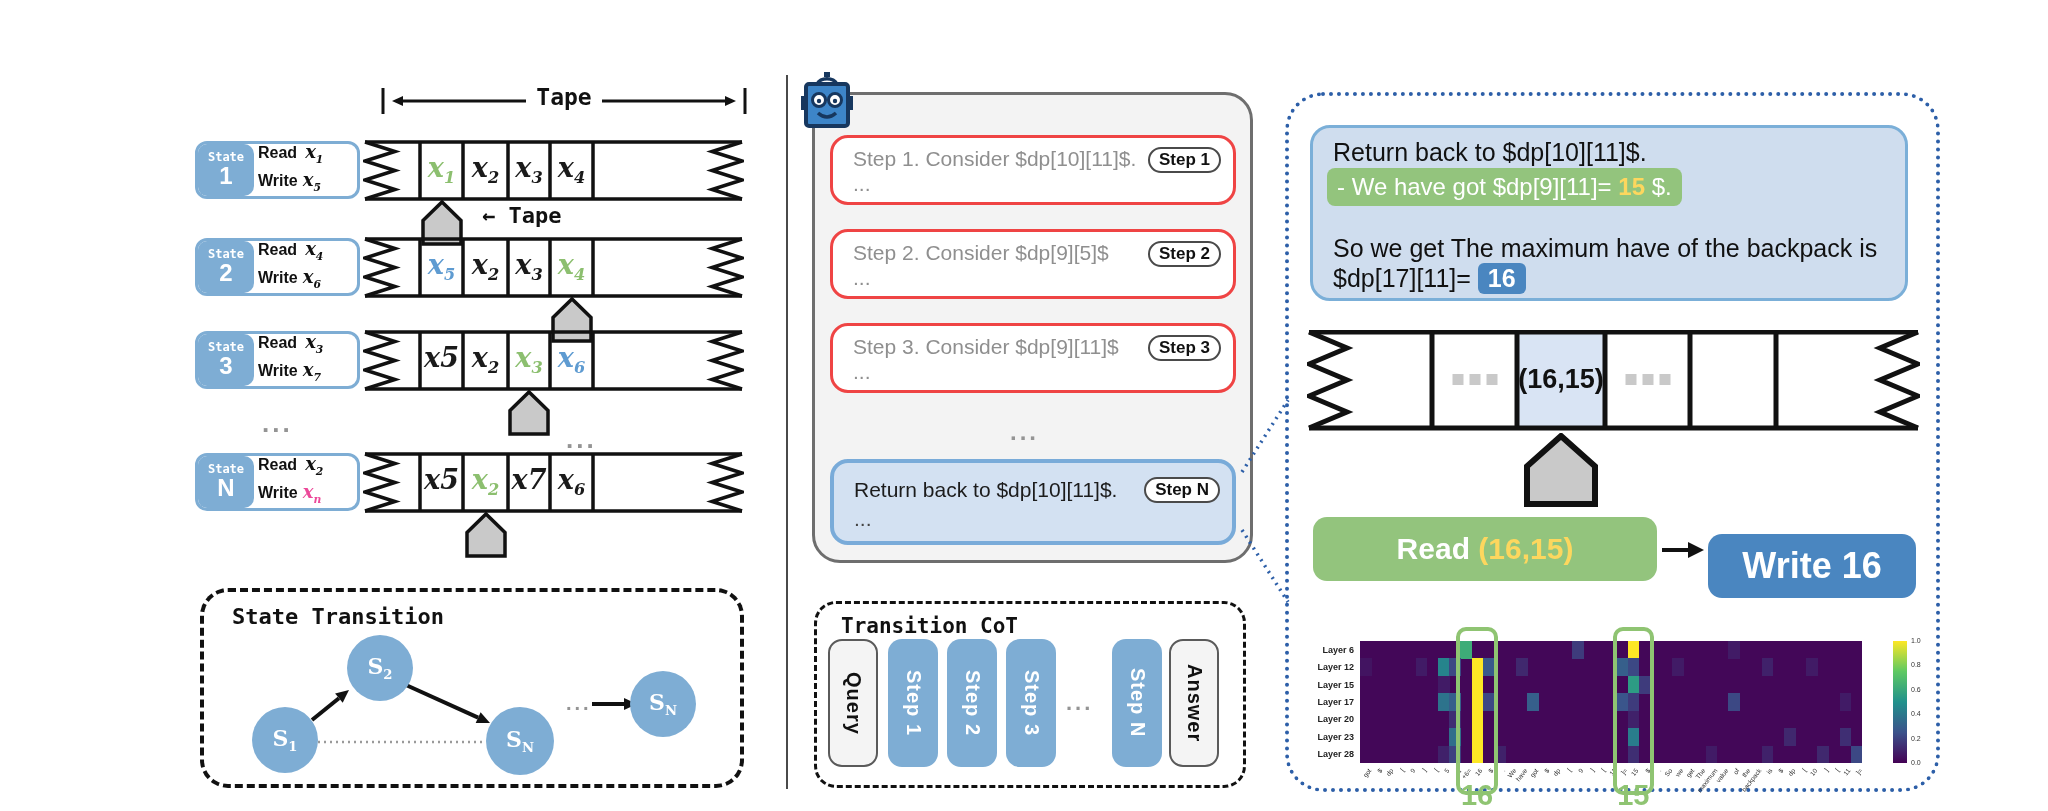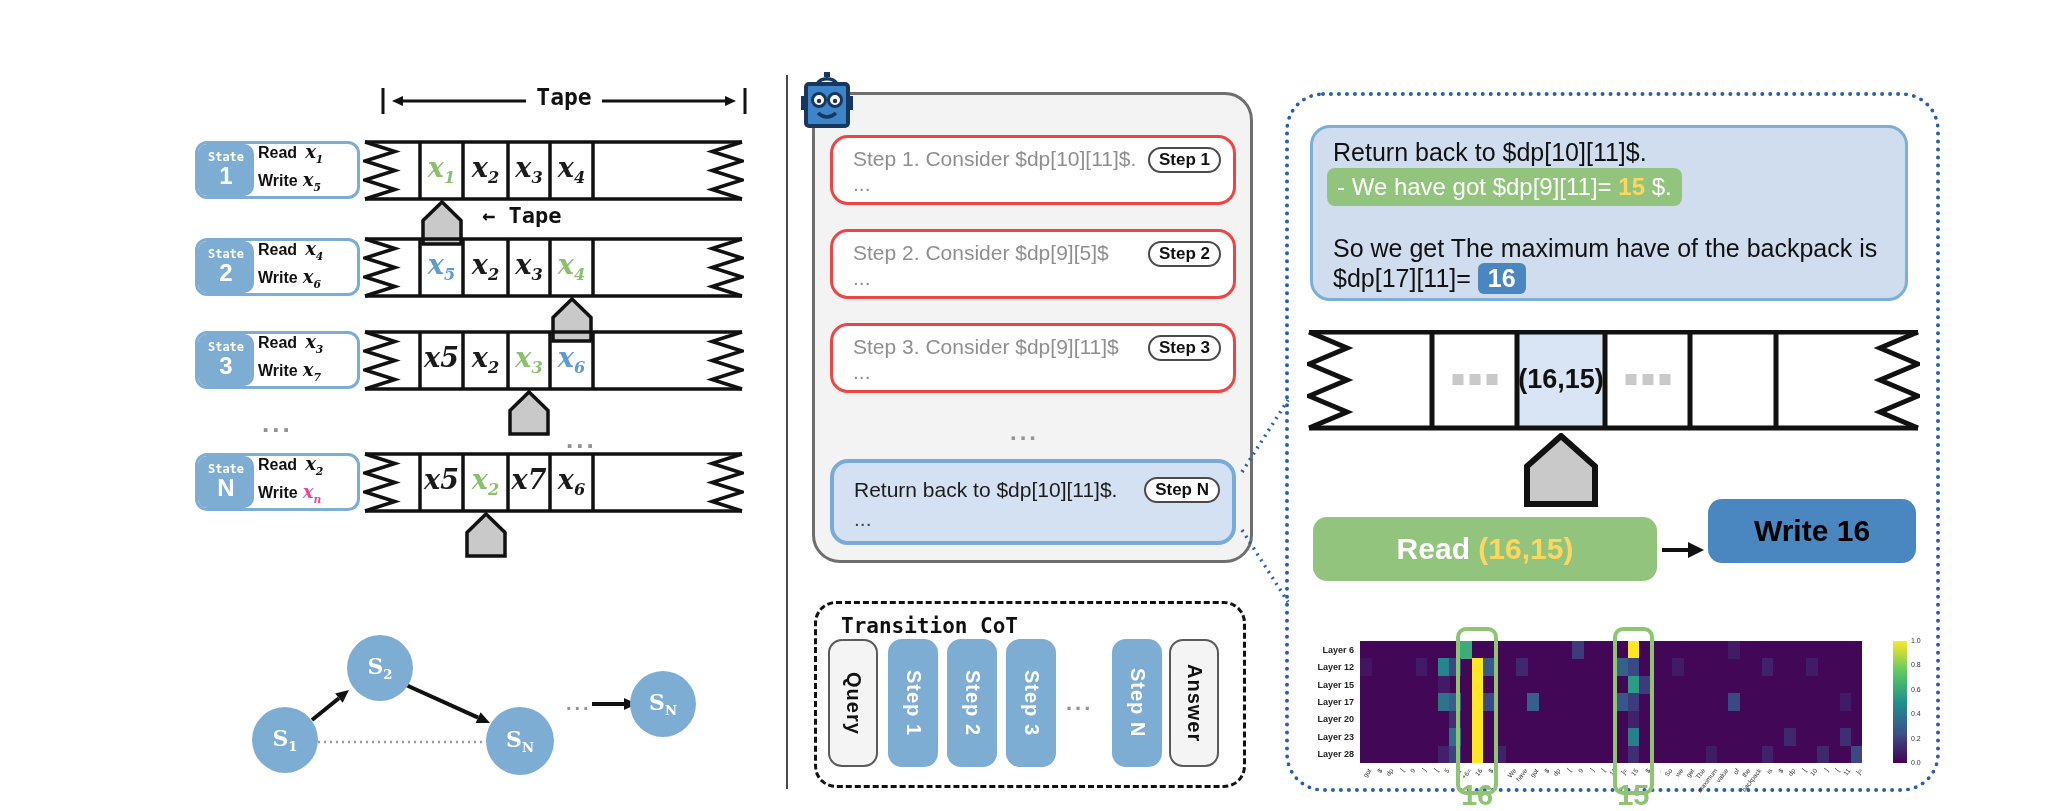"Write 16" #write-box { color: #000000 -> #ffffff; font-size: 30px -> 36px; top: 499px -> 534px }
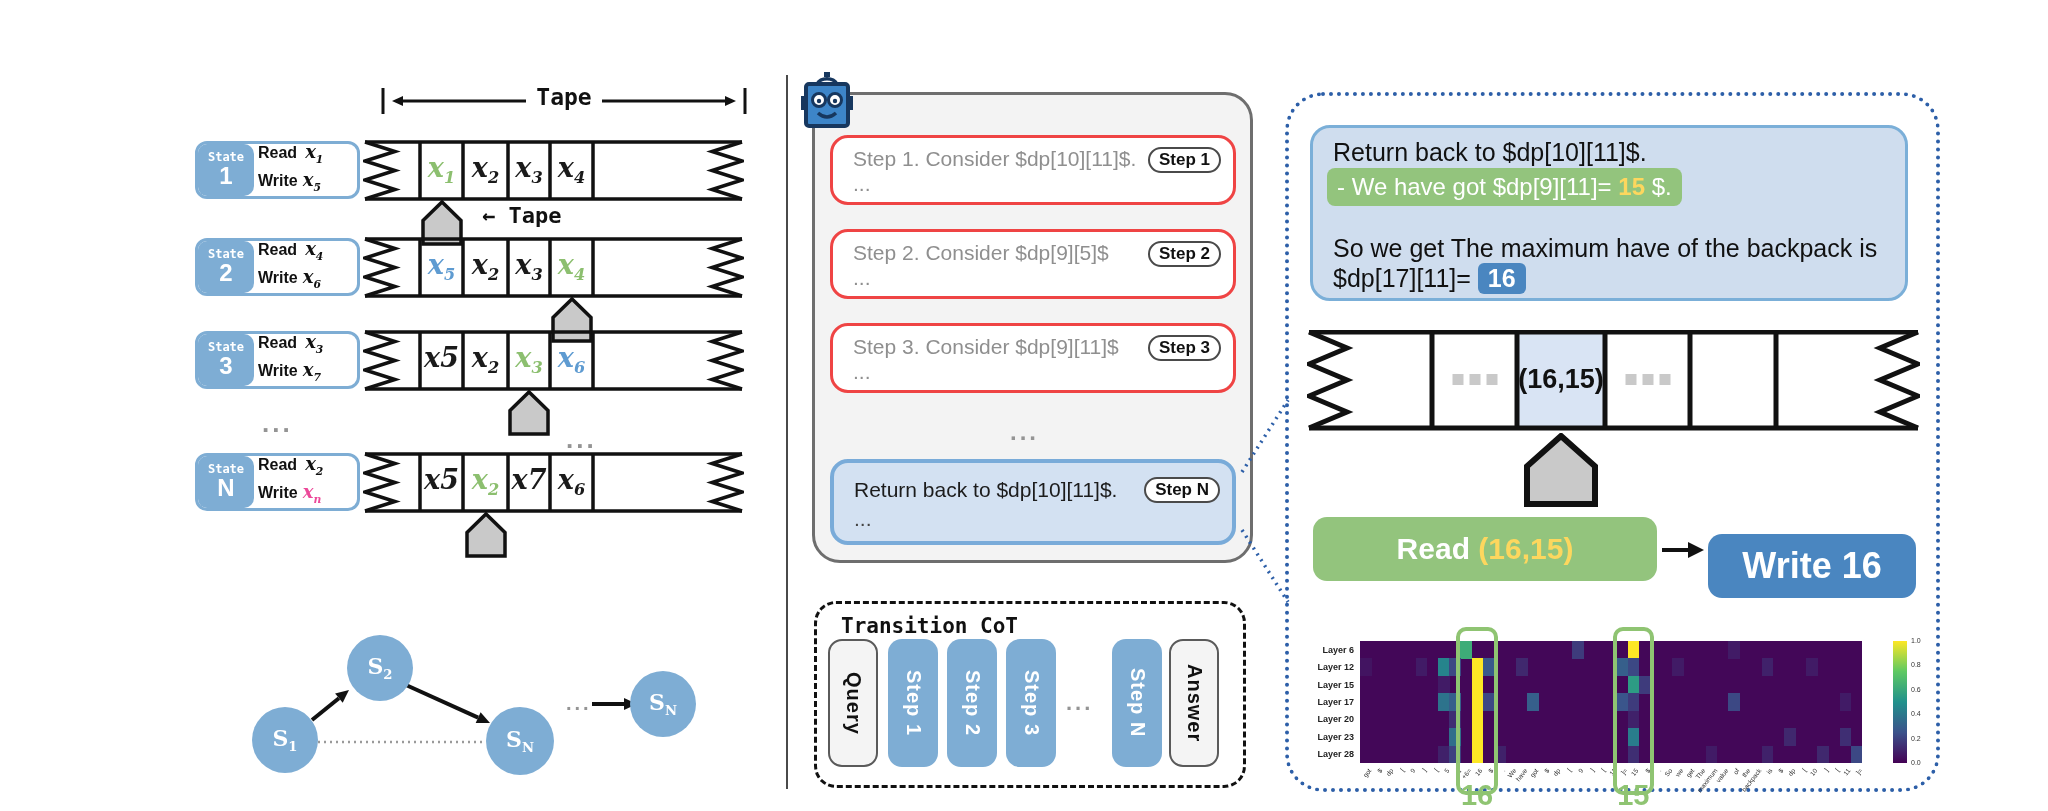"State Transition" div { html: none -> <div> <span>State Transition</span> </div> }
